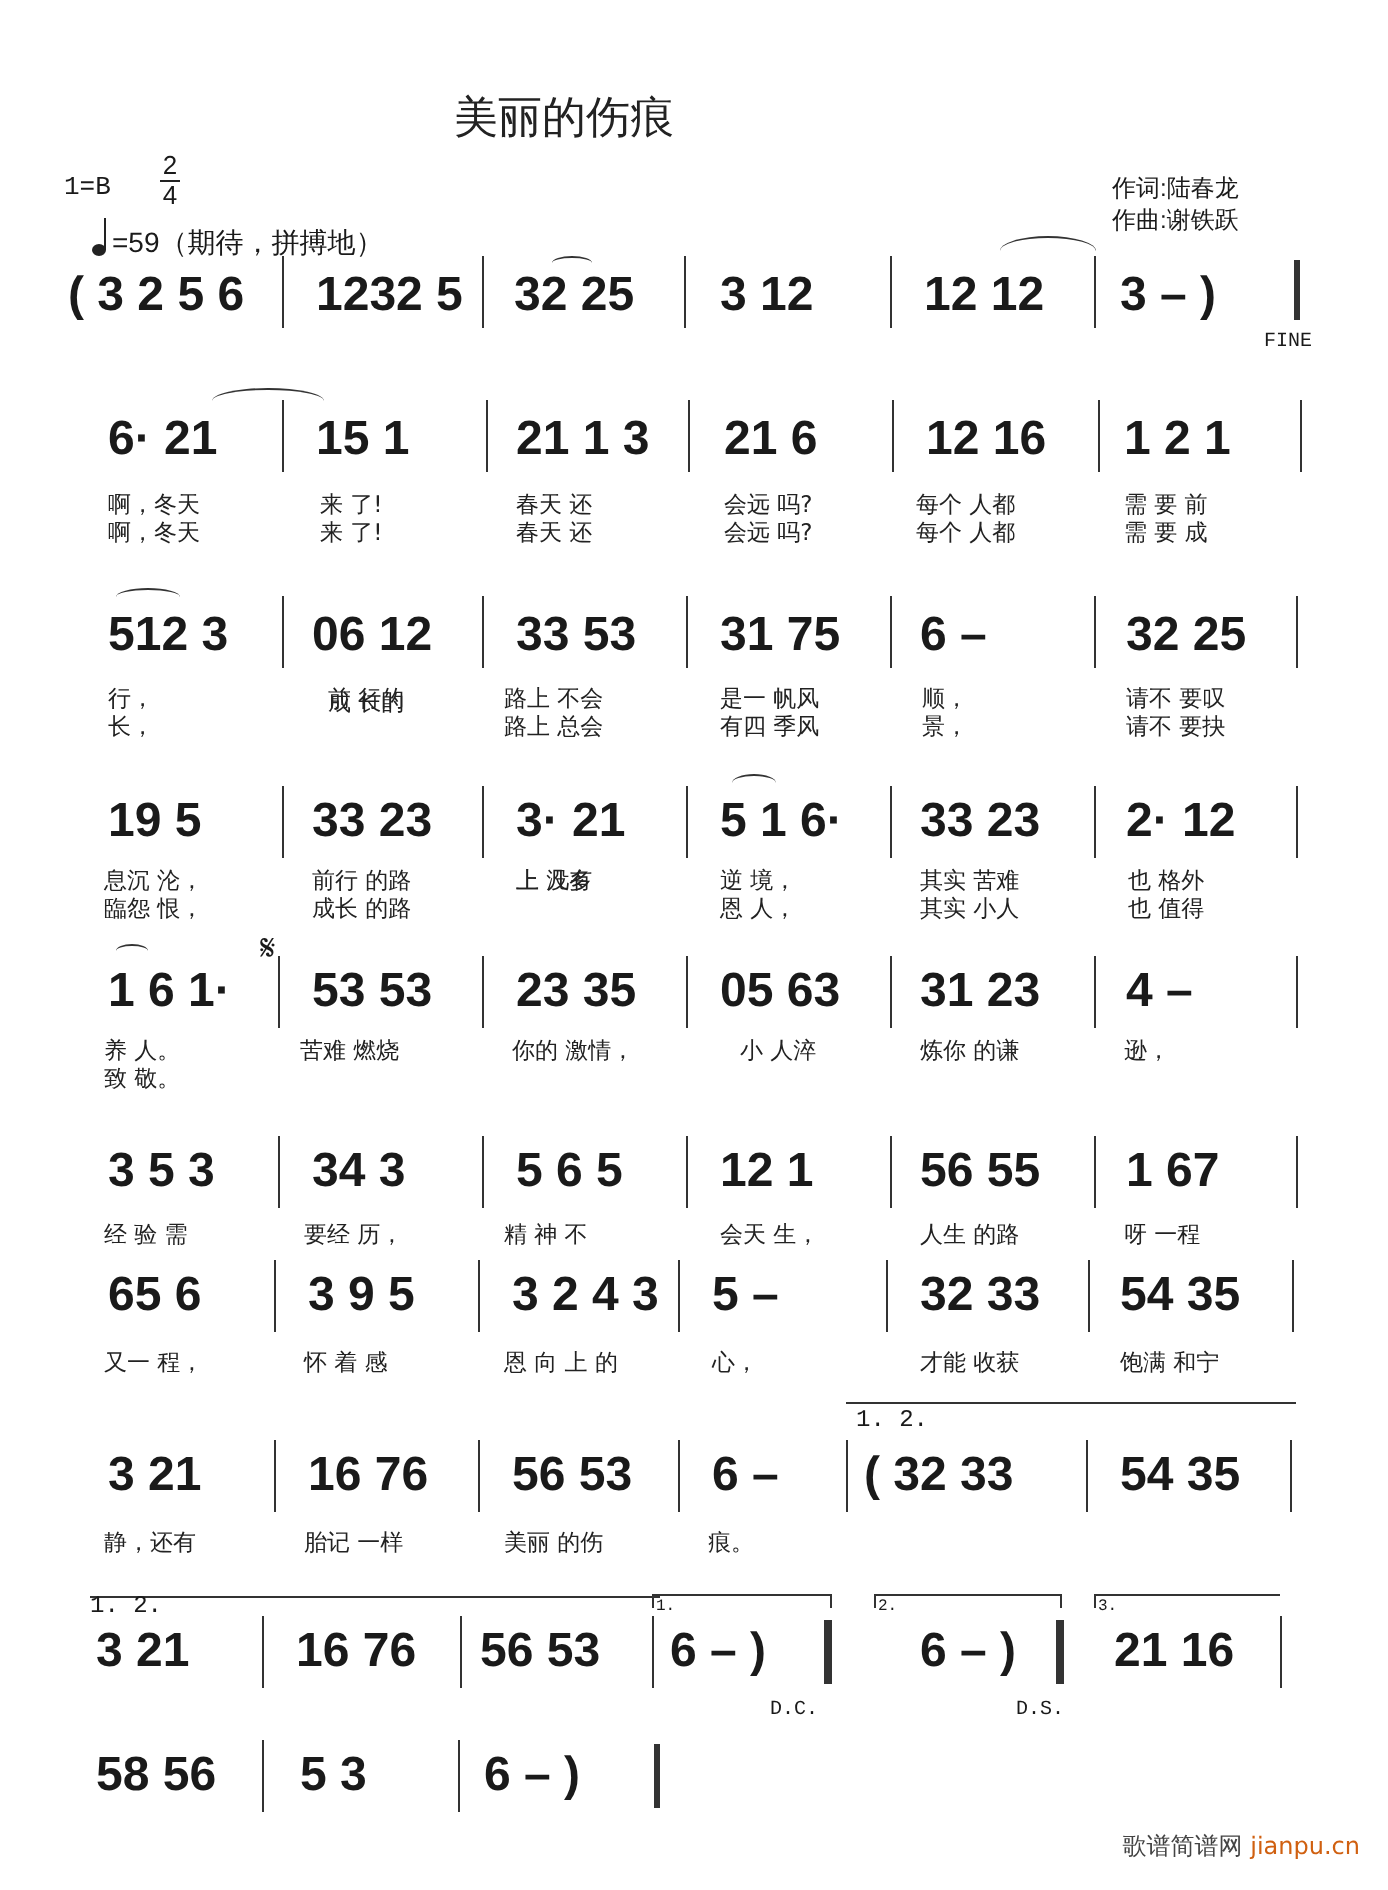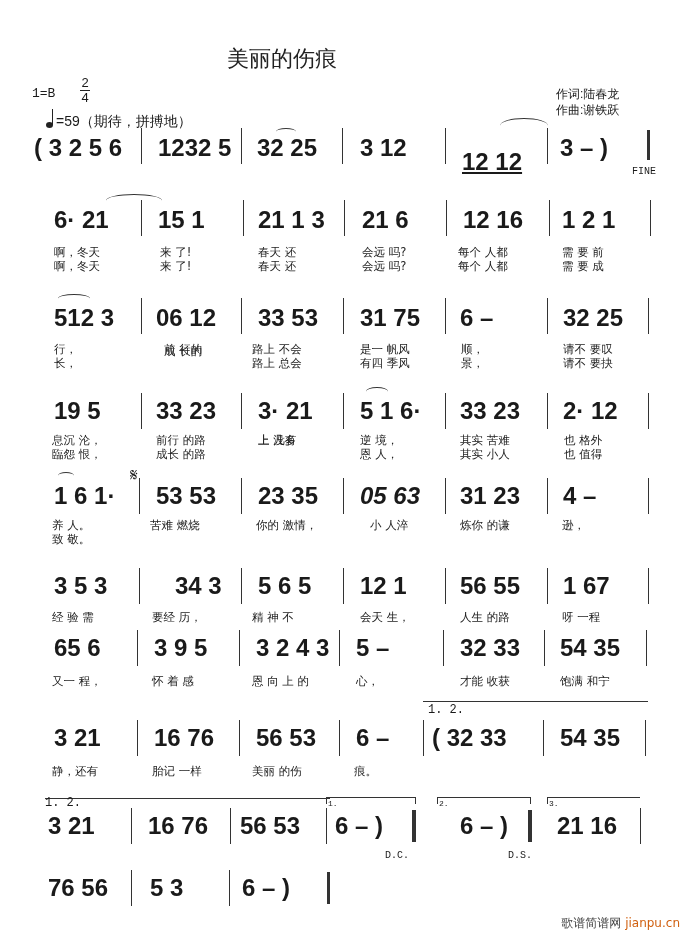"12 12" span.measure { text-decoration: underline -> none; top: 20px -> 6px }
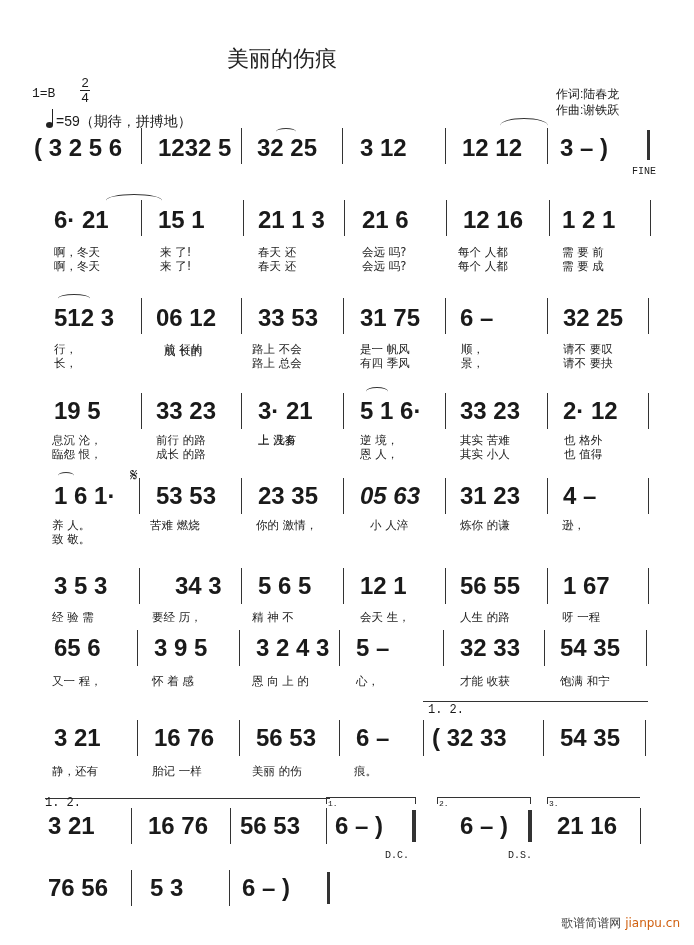"05 63" span.measure { font-style: italic -> none }
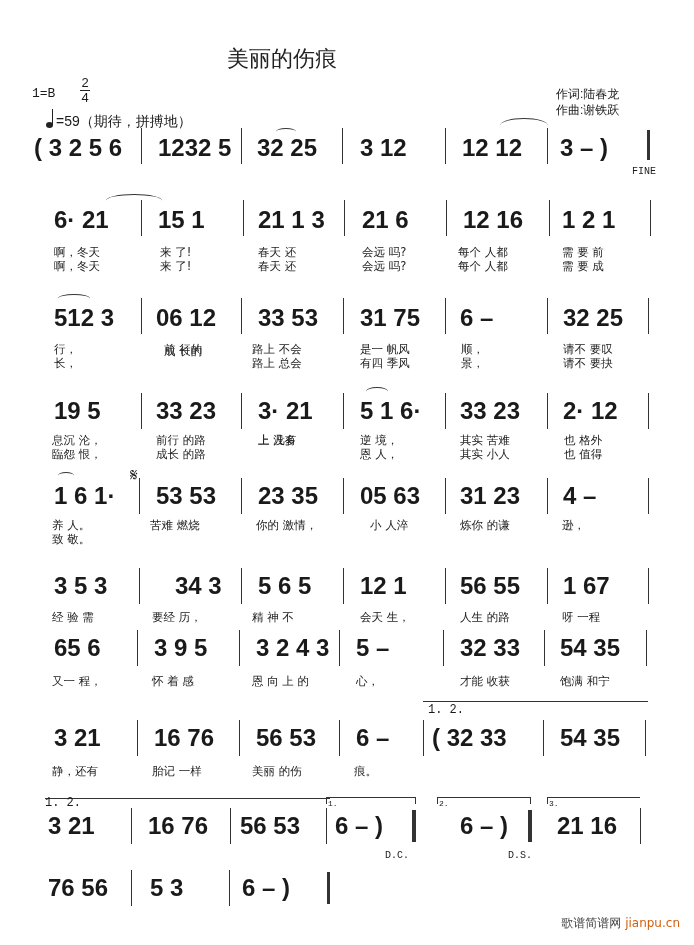"34 3" span.measure { margin-left: 19px -> none }
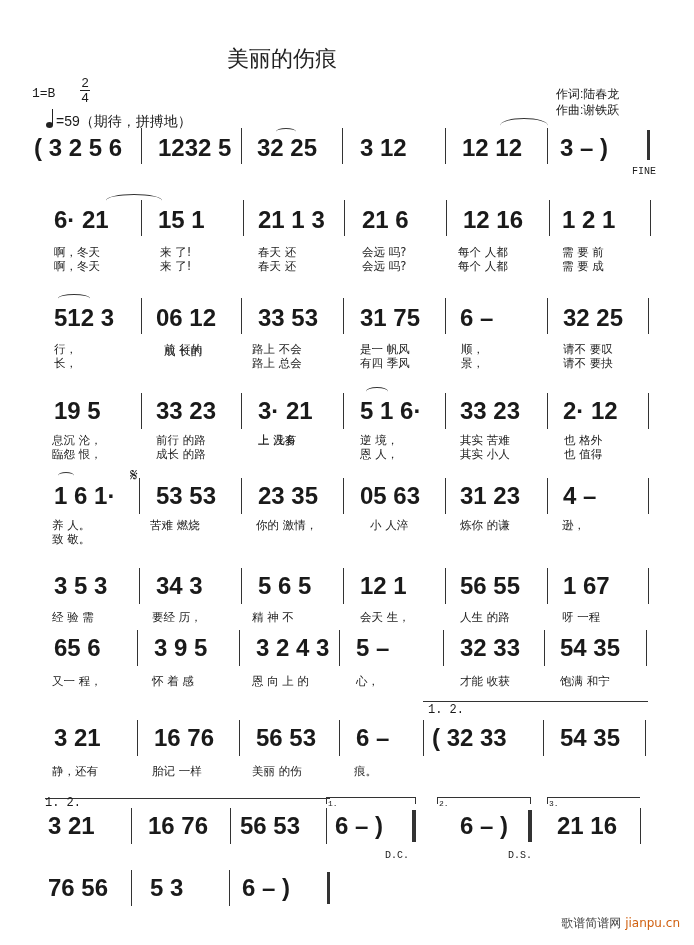"76 56" span.measure { text: 76 -> 58 }
